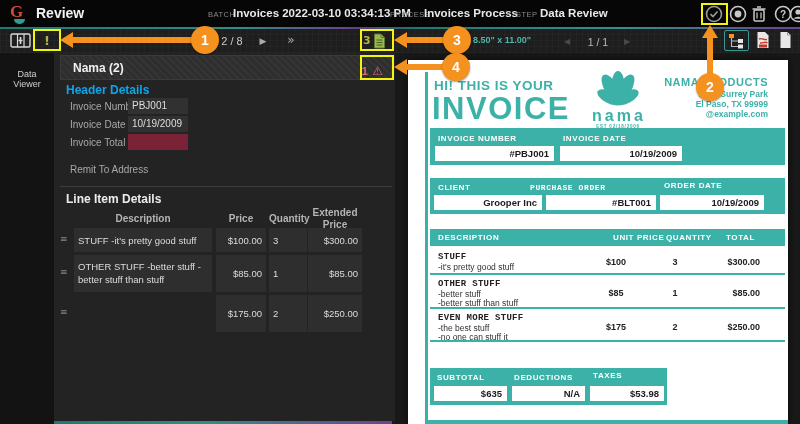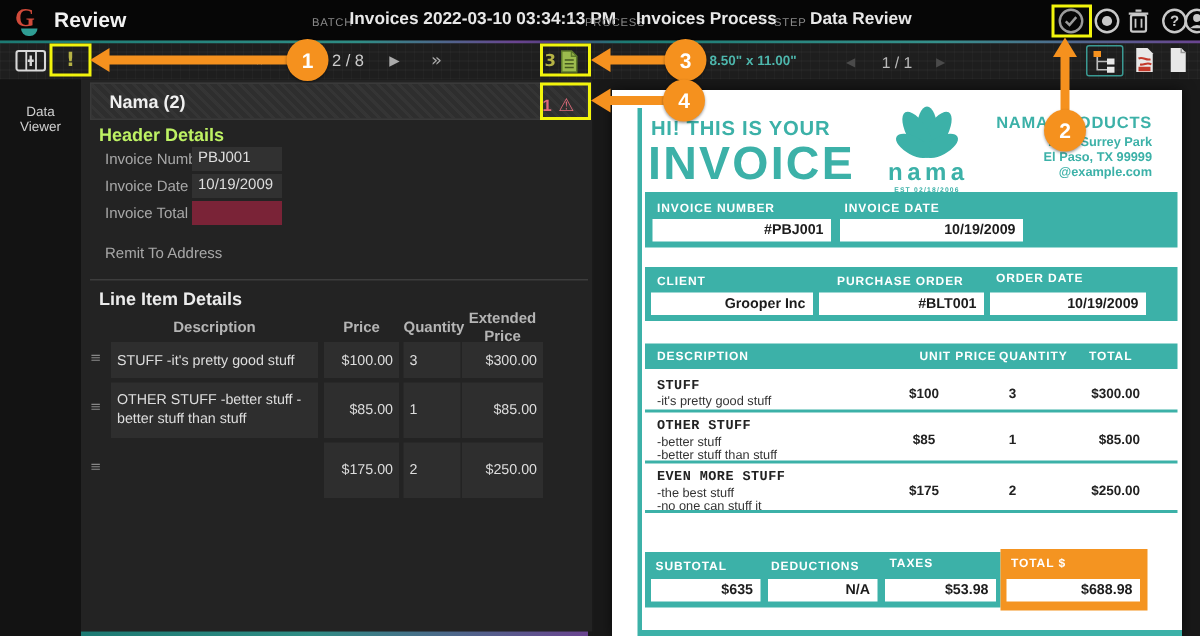"Header Details" span.abs { color: #bef264 -> #0ea5e9 }
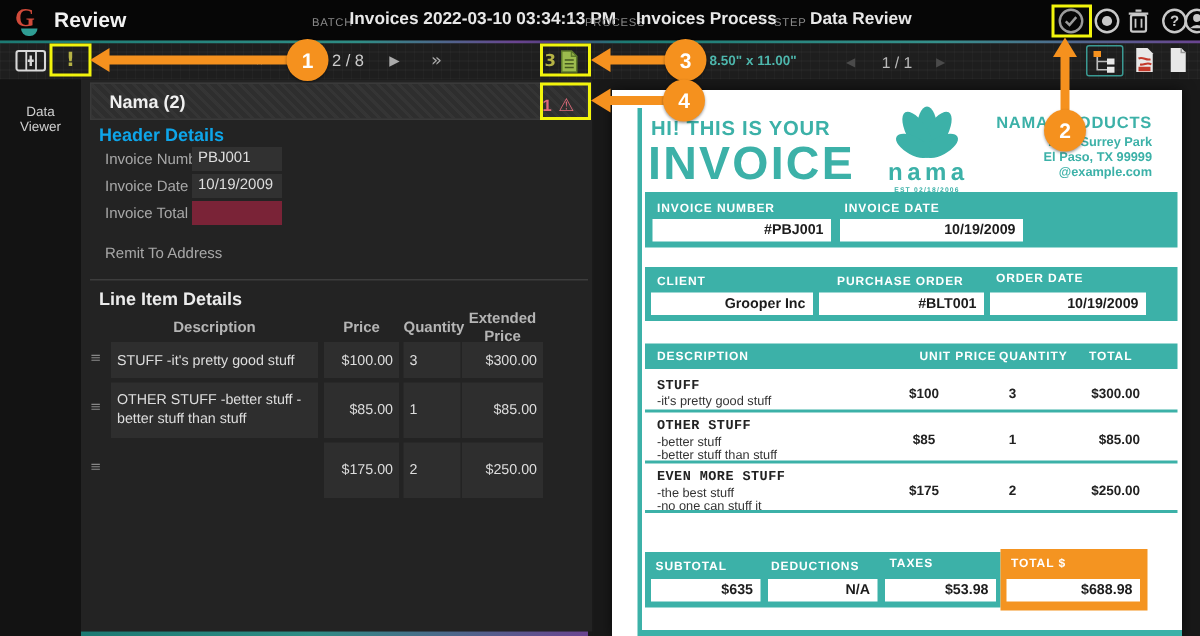"PURCHASE ORDER" span.abs { font-family: none -> Liberation Mono, monospace; left: 128px -> 100px }
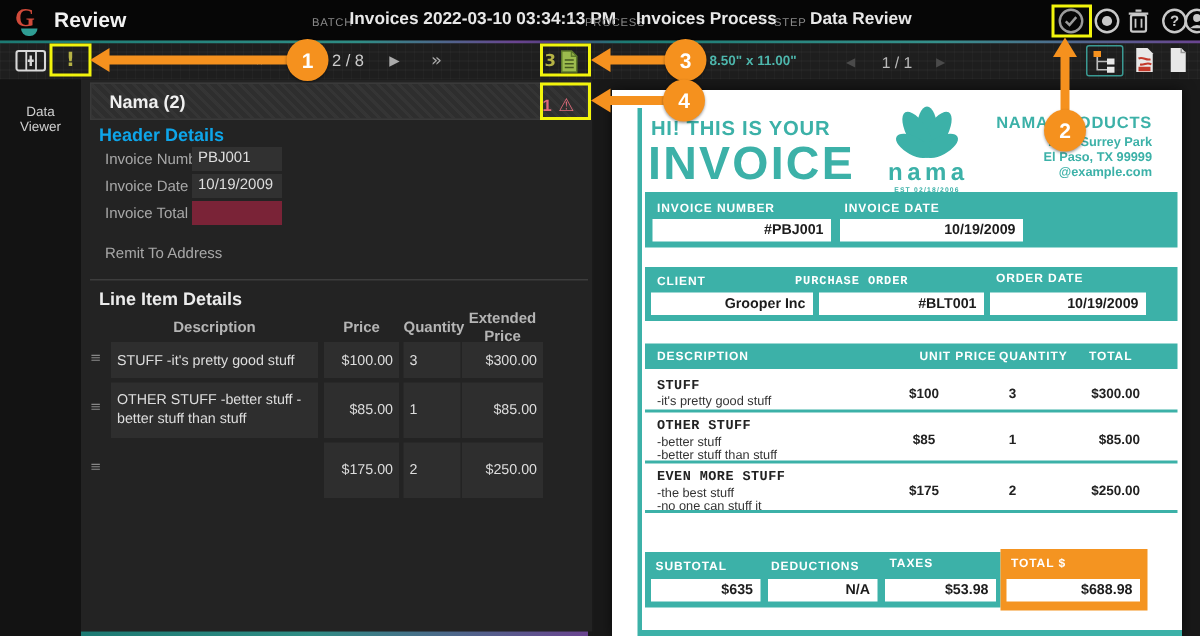"TOTAL $" div.abs { html: <div> <span>TOTAL $</span> <span>$688.98</span> </div> -> none }
